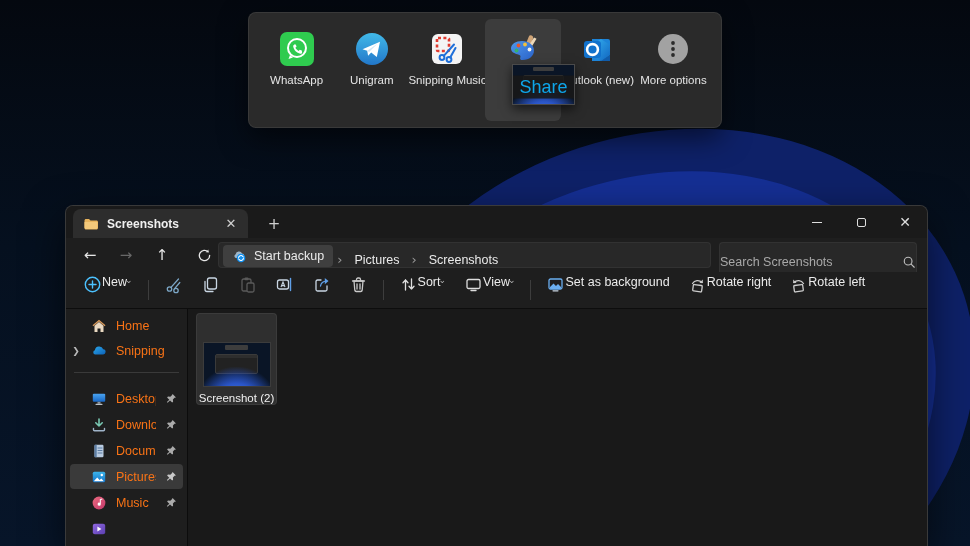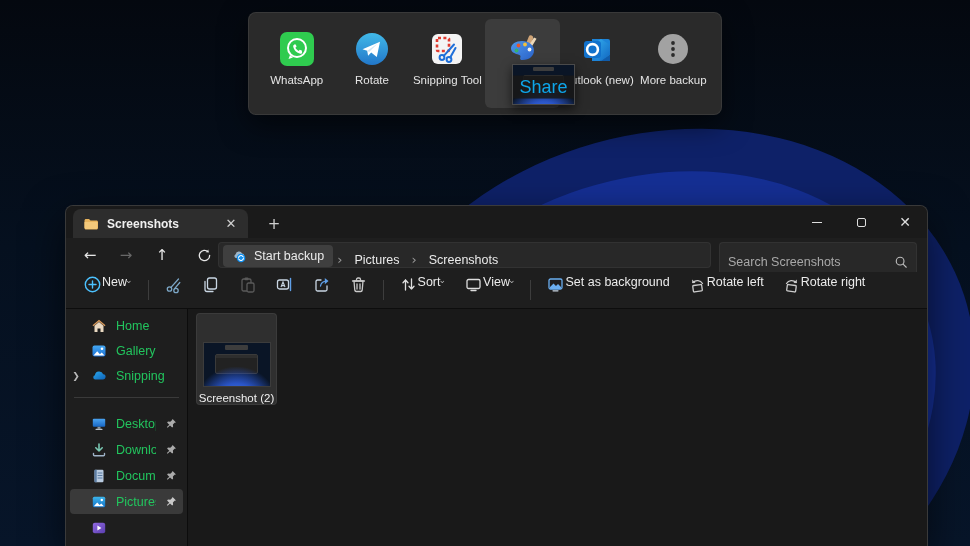"WhatsApp" .share-panel { height: 103px -> 116px }
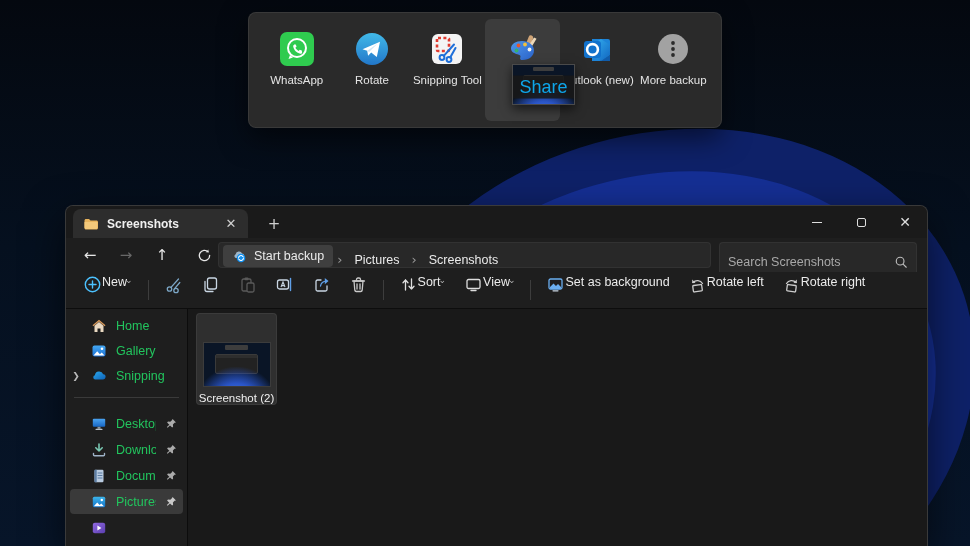"Rotate" span.app-label { text: Rotate -> Unigram }
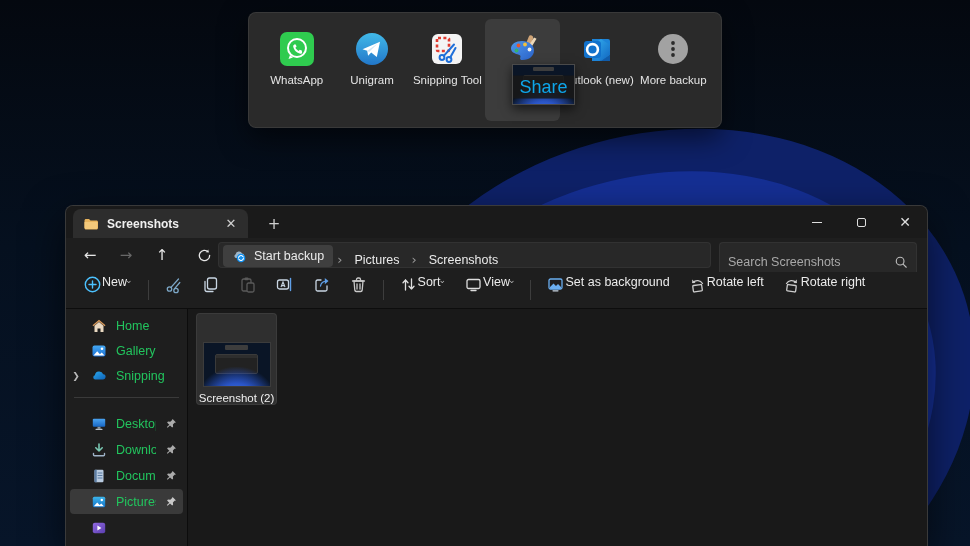"Snipping Tool" span.app-label { text: Tool -> Music }
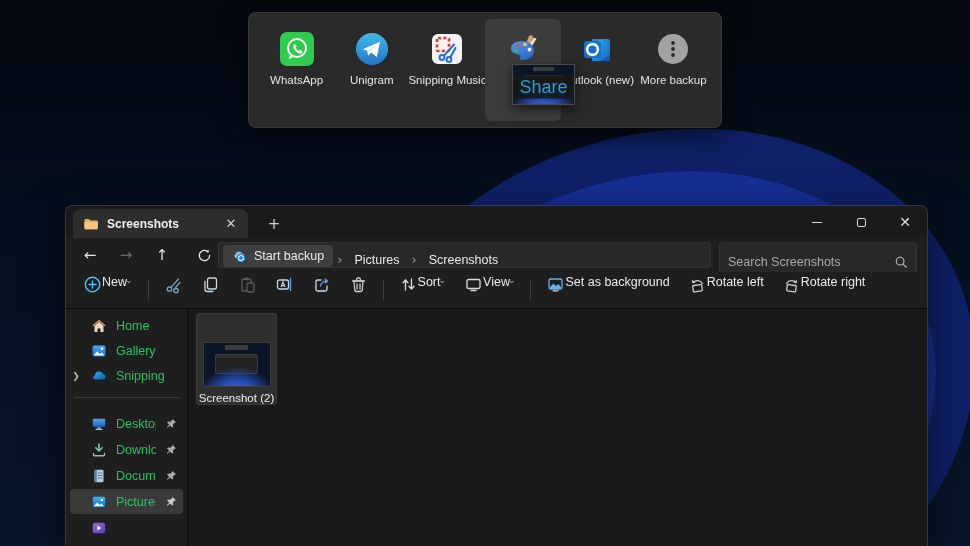"More backup" span.app-label { text: backup -> options }
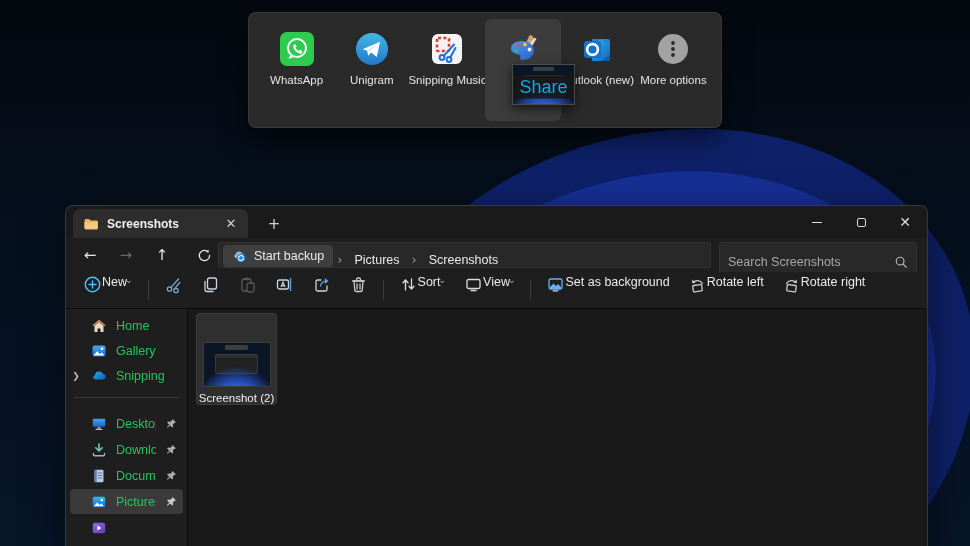"Search Screenshots" .searchbox { padding: 0 8px -> 0 0 }
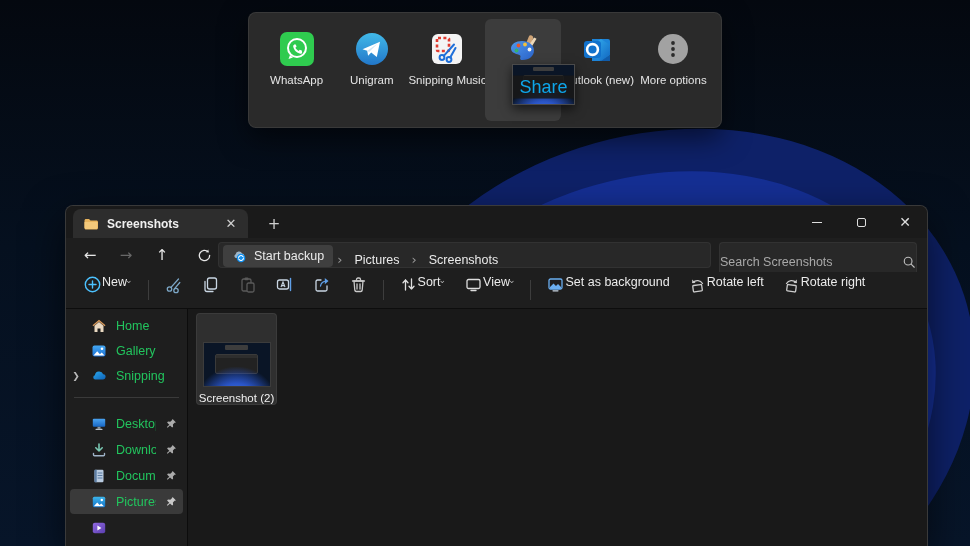"Rotate left" div.tb-btn { order: before "Rotate right" -> after "Rotate right" }
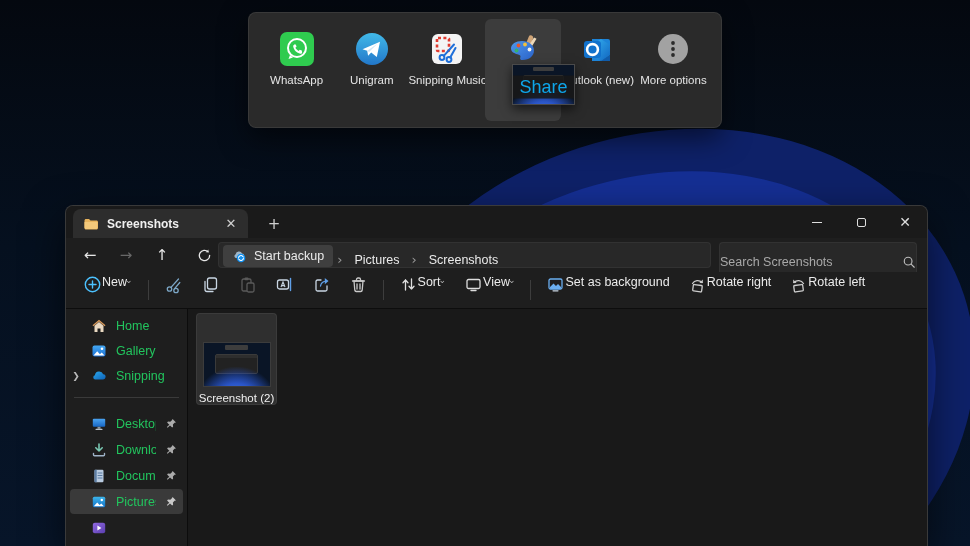"Home" .srow .slabel { color: #22c55e -> #f97316 }
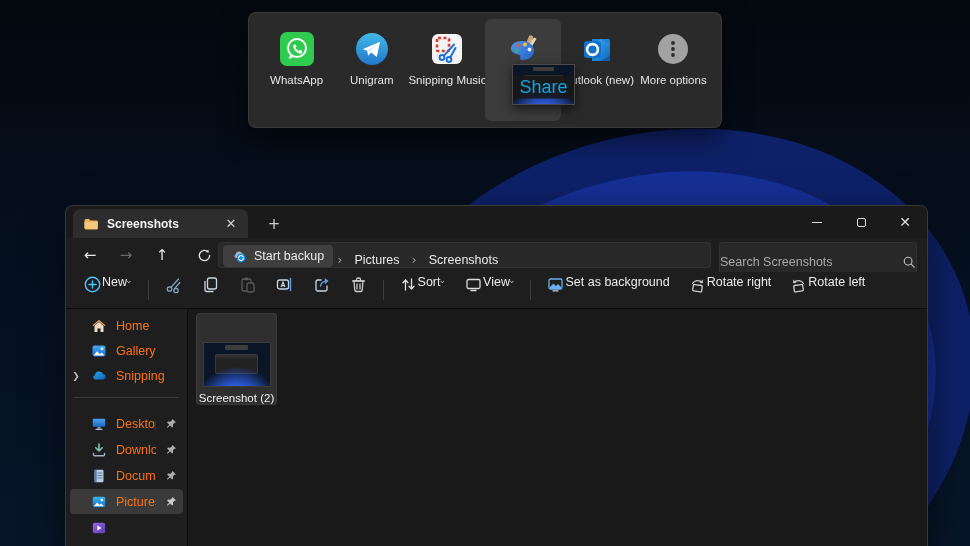"Gallery" div.srow { html: <div> <svg> <defs> <linearGradient> <stop></stop> <stop></stop> </linearGradient> </defs> <rect></rect> <circle></circle> <path></path> </svg> <span>Gallery</span> </div> -> none }
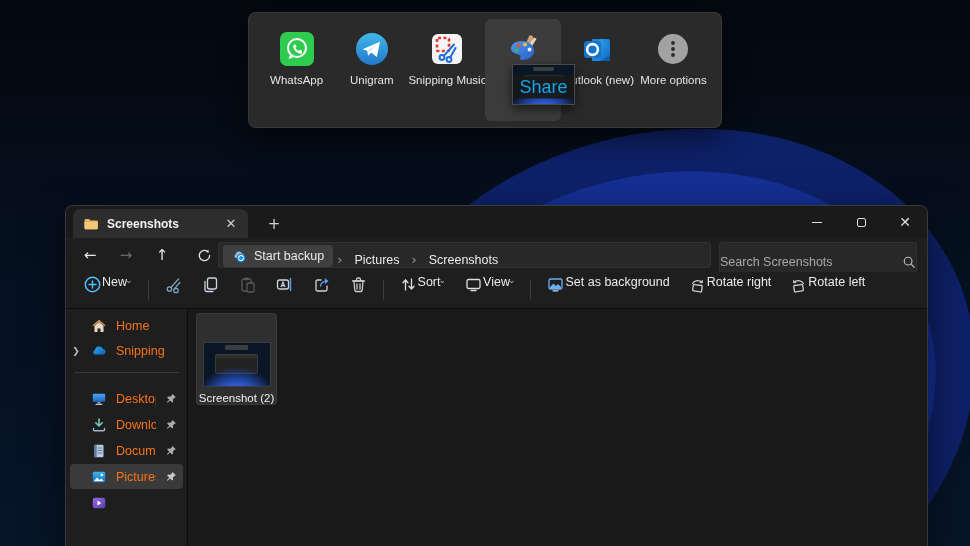"Music" div.srow { html: none -> <div> <svg> <defs> <linearGradient> <stop></stop> <stop></stop> </linearGradient> </defs> <circle></circle> <path></path> </svg> <span>Music</span> <svg> <path></path> </svg> </div> }
